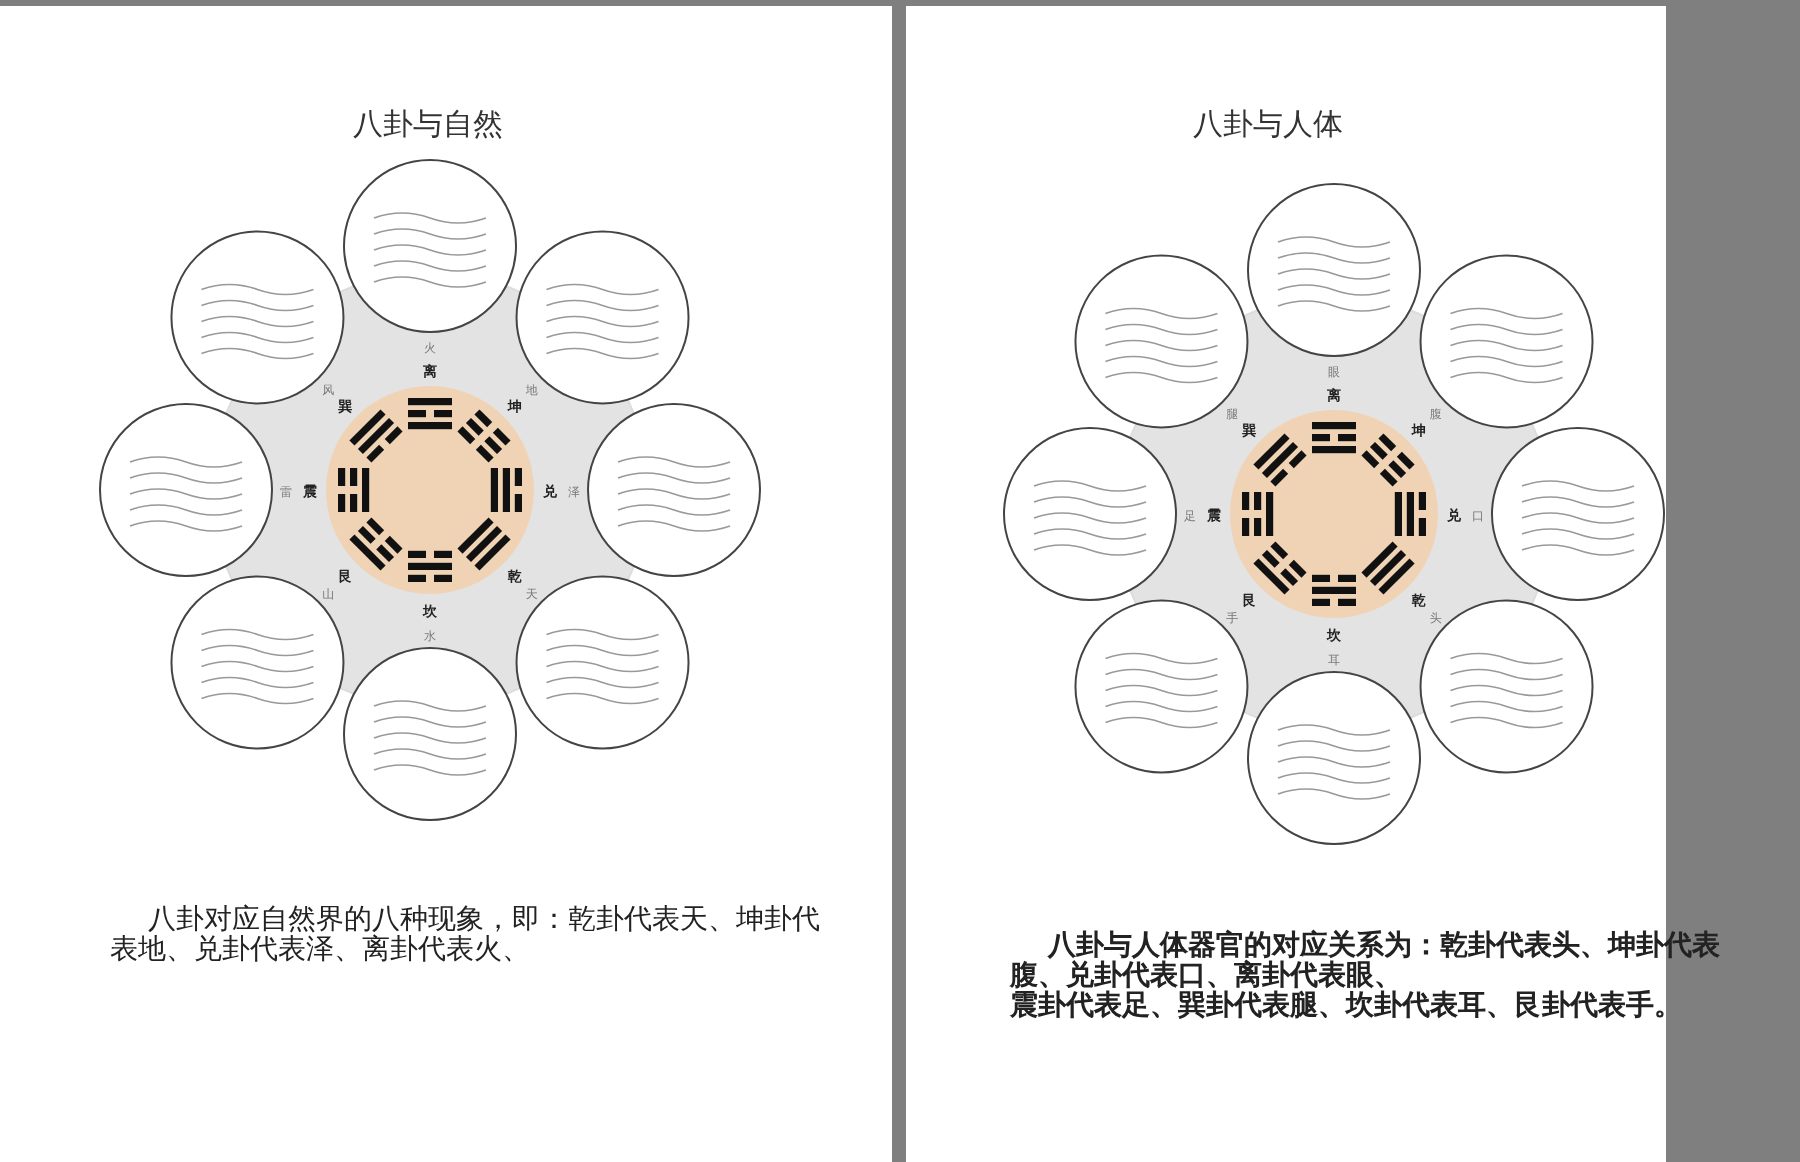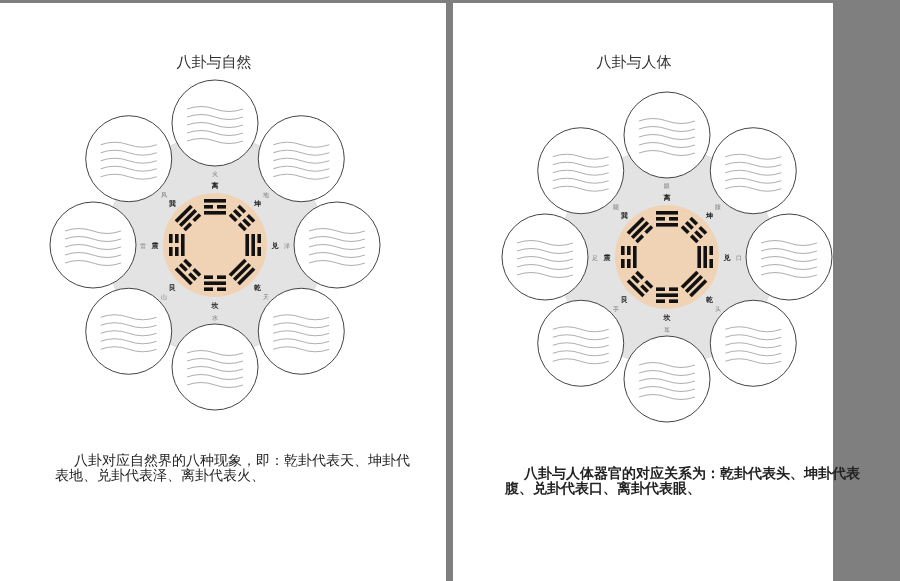"震卦代表足、巽卦代表腿、坎卦代表耳、艮卦代表手。" p { html: none -> <p>震卦代表足、巽卦代表腿、坎卦代表耳、艮卦代表手。</p> }
